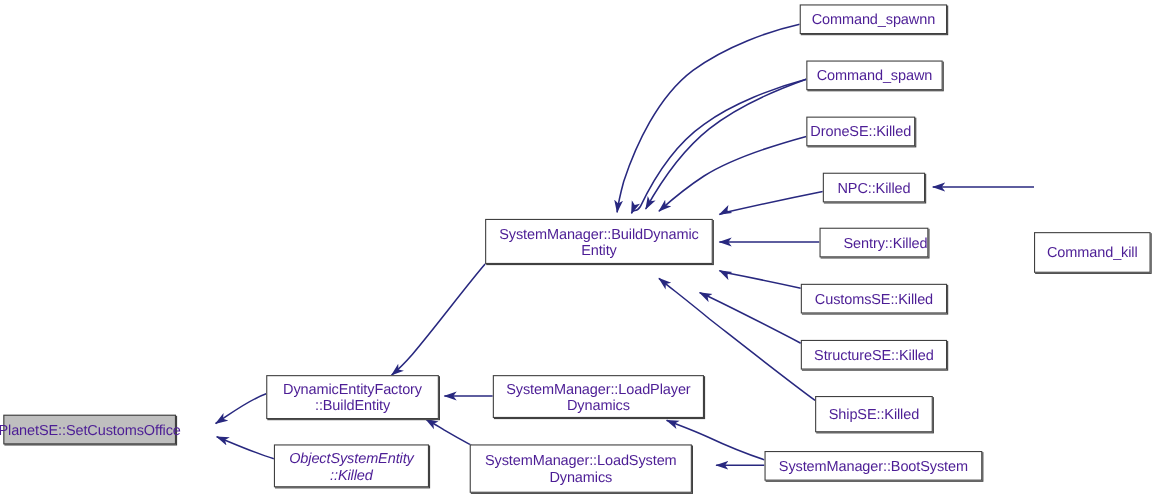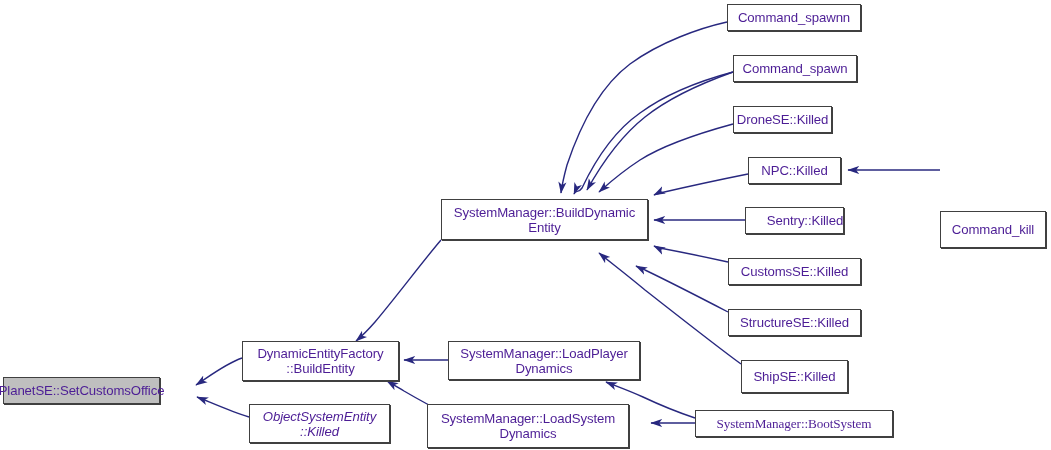"SystemManager::BootSystem" div.node { font-family: Liberation Serif, serif -> none }
